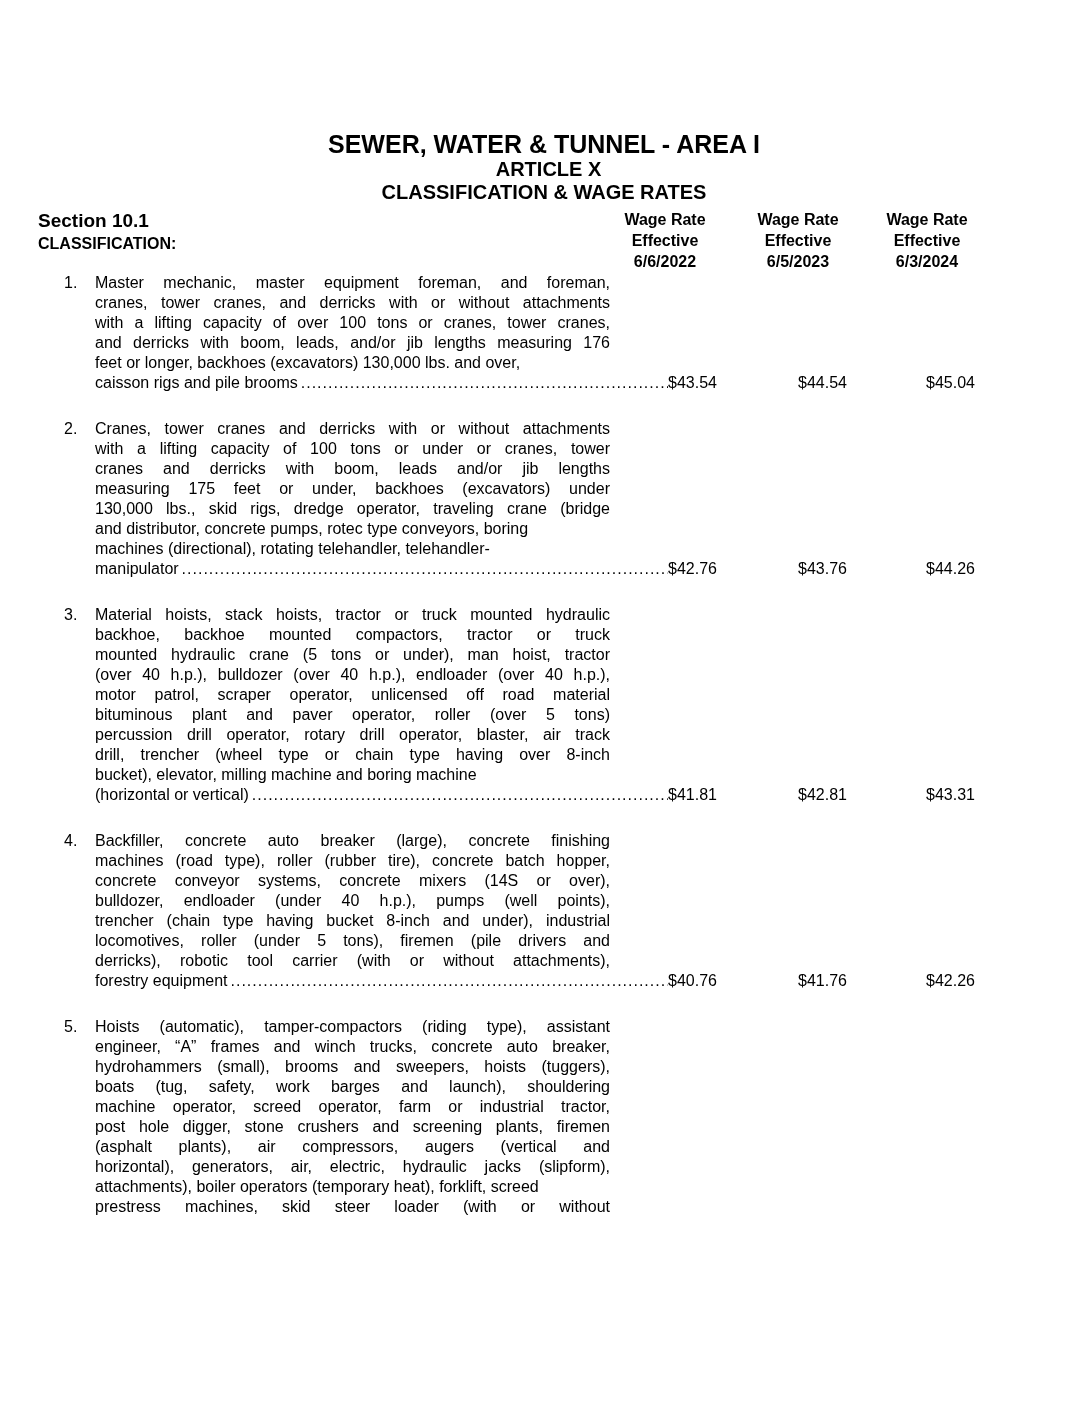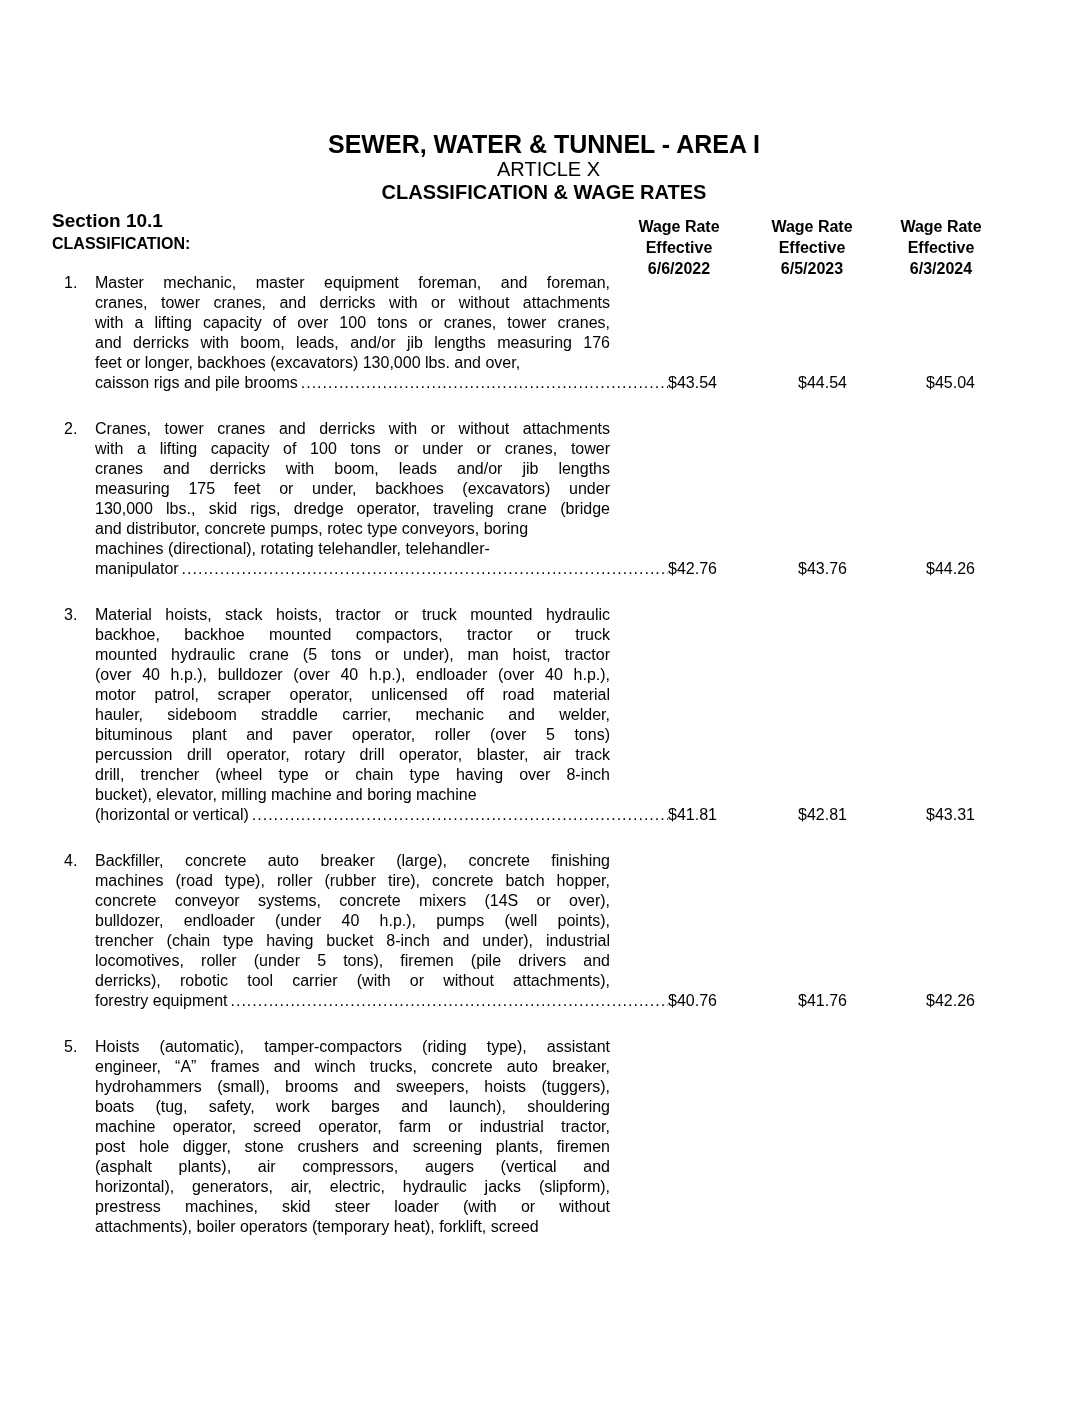"ARTICLE X" .article { font-weight: normal -> bold }
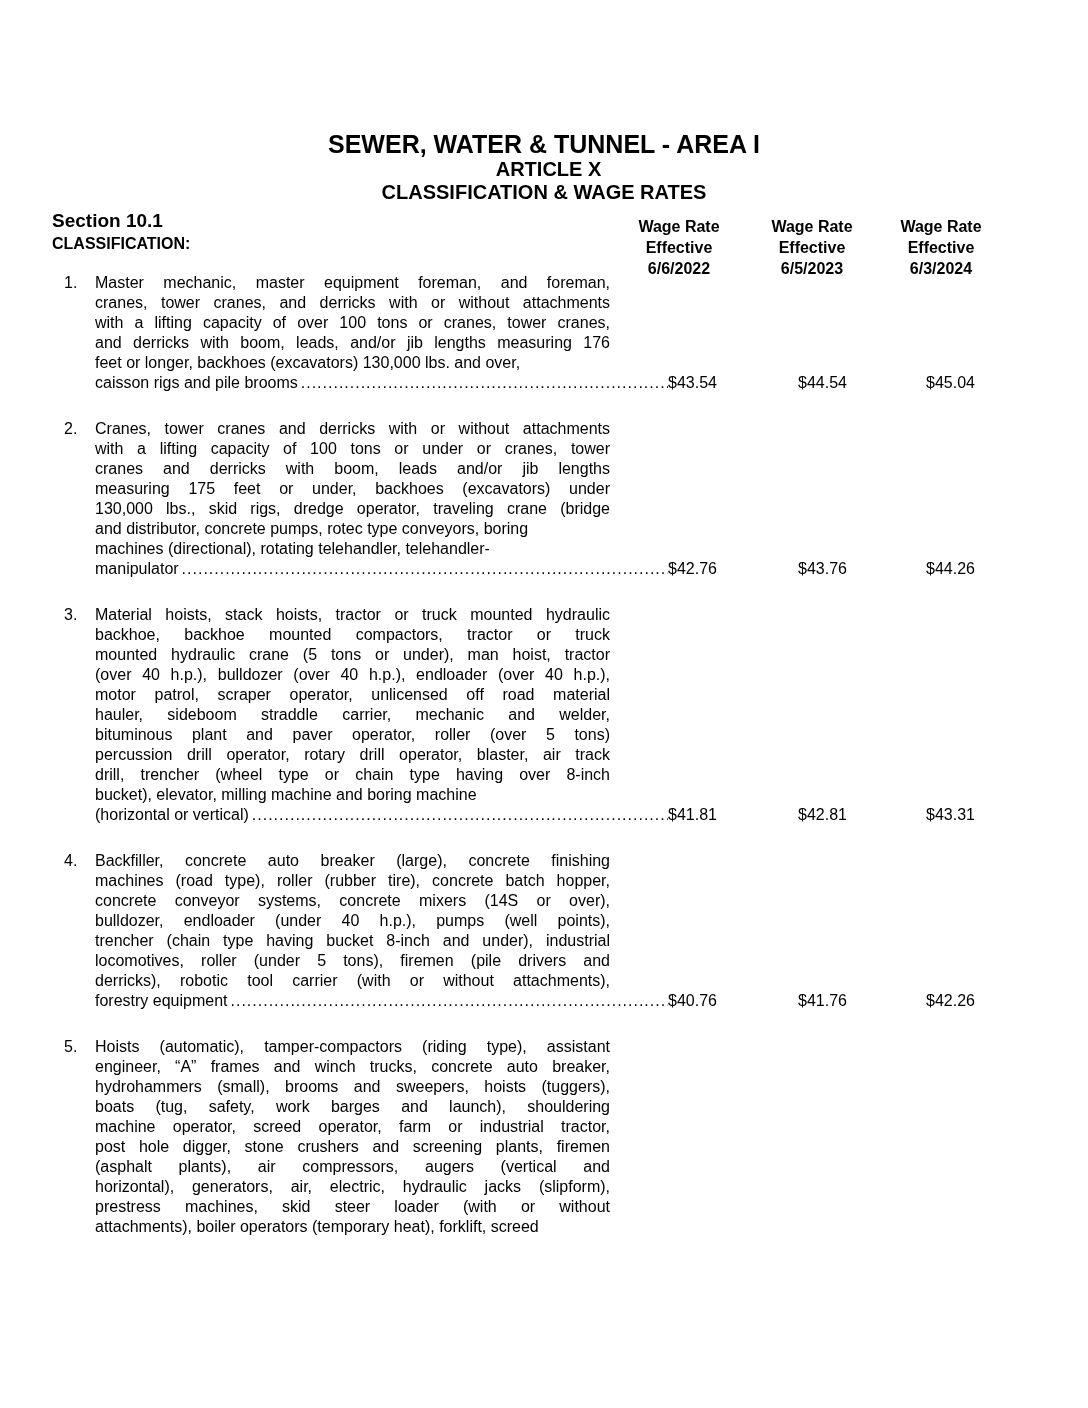"Section 10.1" .table-header { margin: 5px 113px 0 52px -> 5px 113px 0 38px }
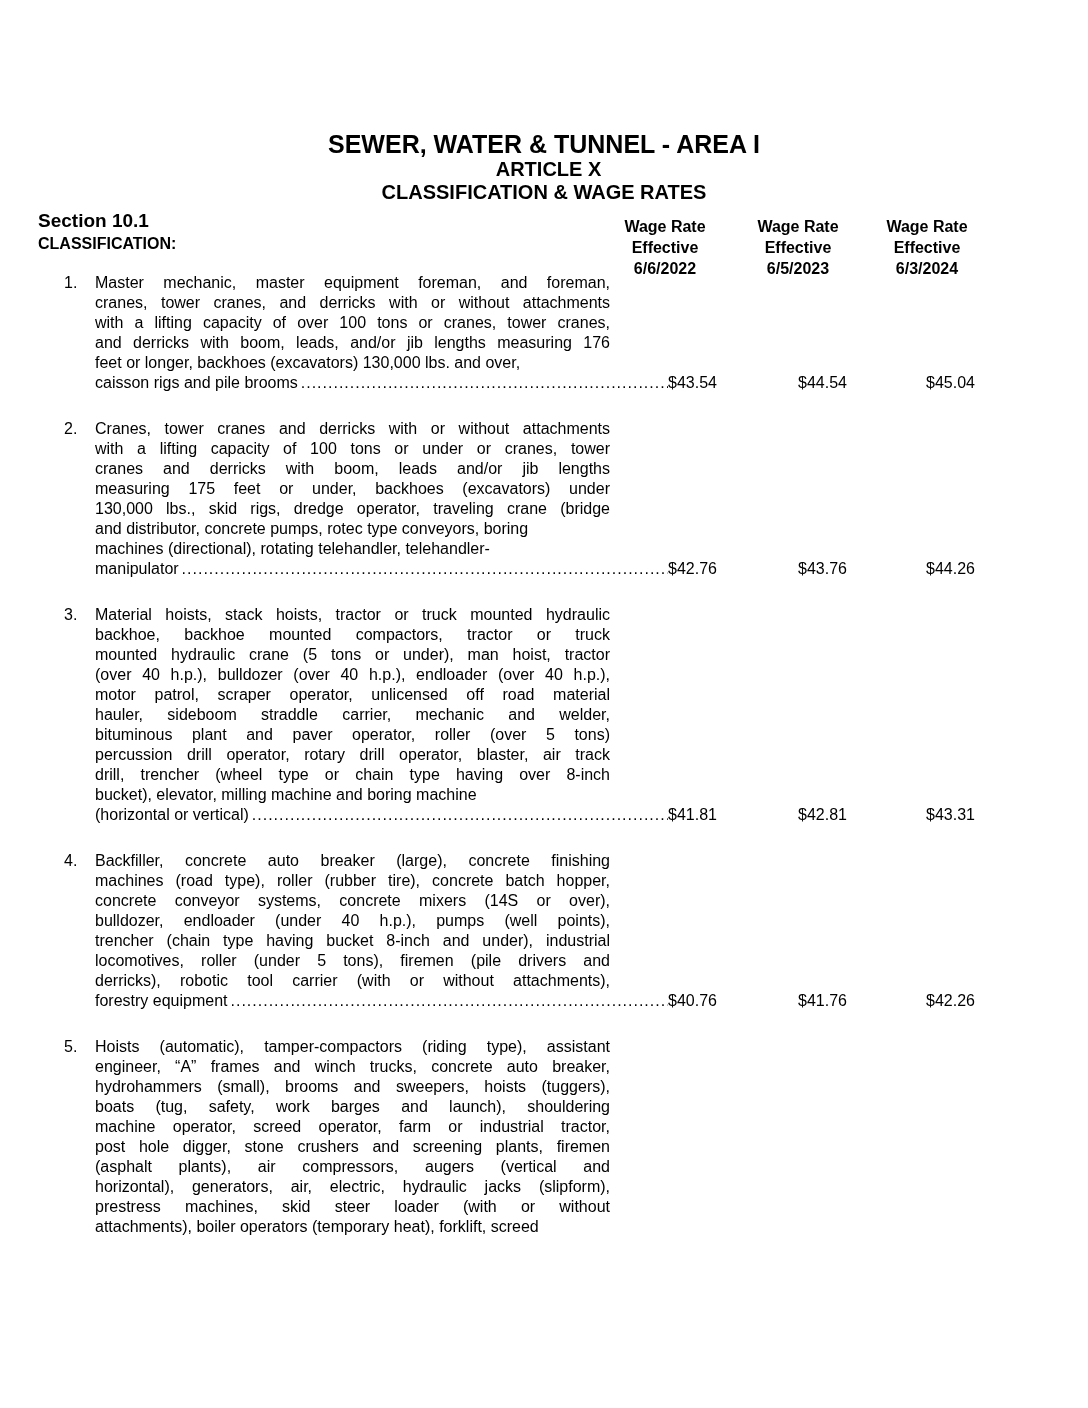"Wage Rate" .hcol { top: 7px -> 0 }
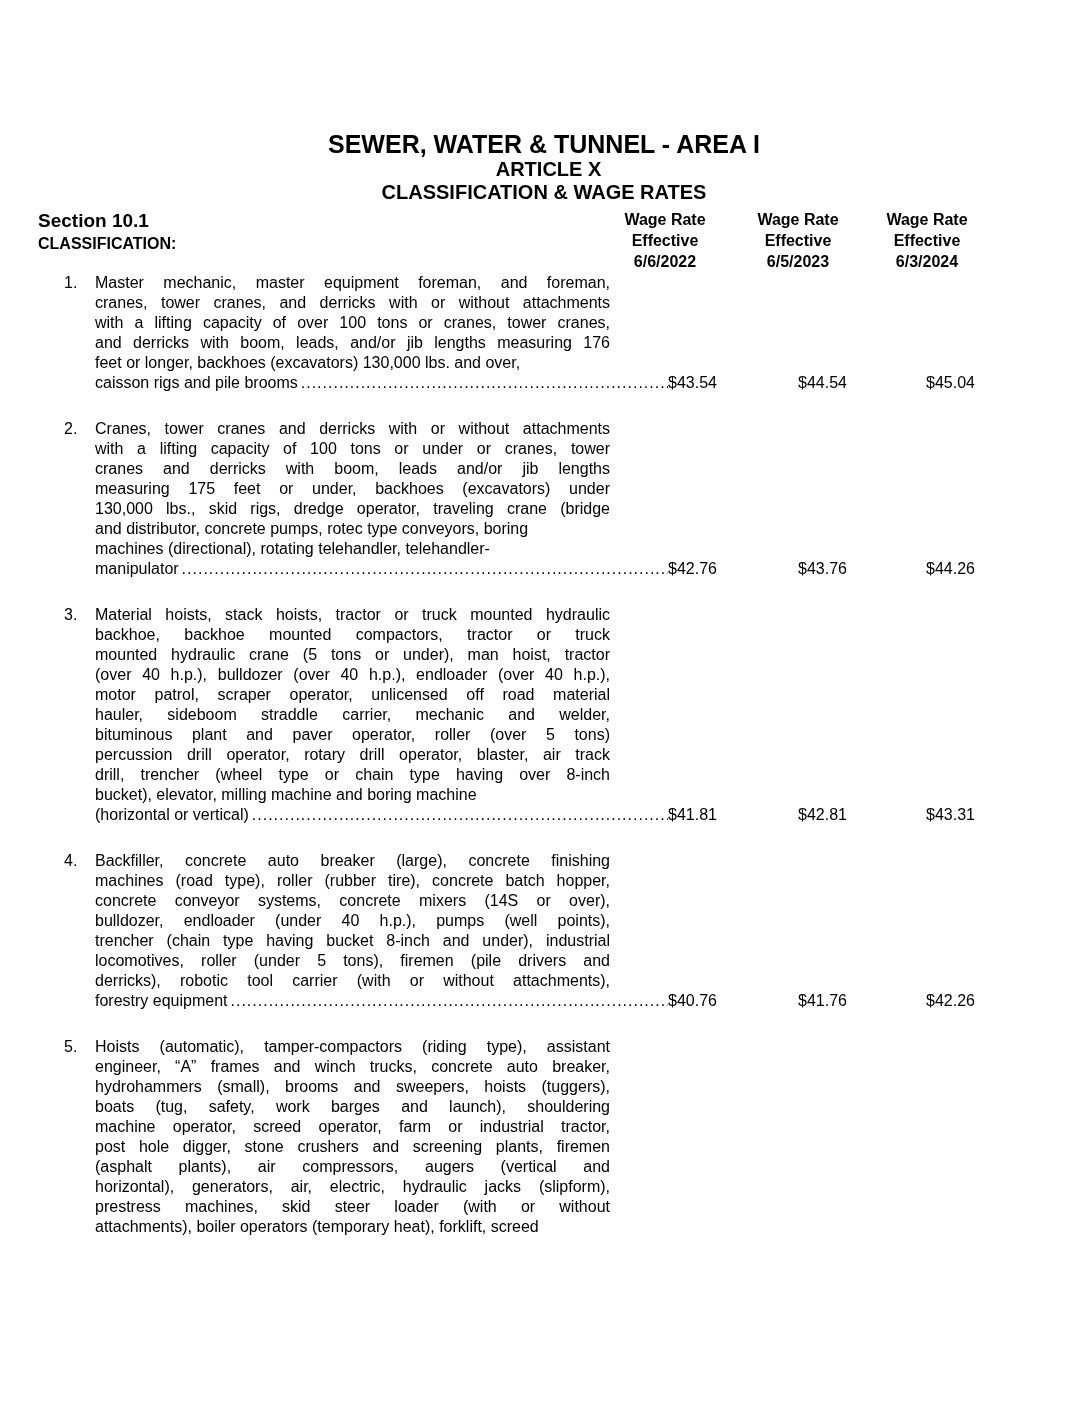"hauler, sideboom straddle carrier," div.ln { html: <div>hauler, sideboom straddle carrier, mechanic and welder,</div> -> none }
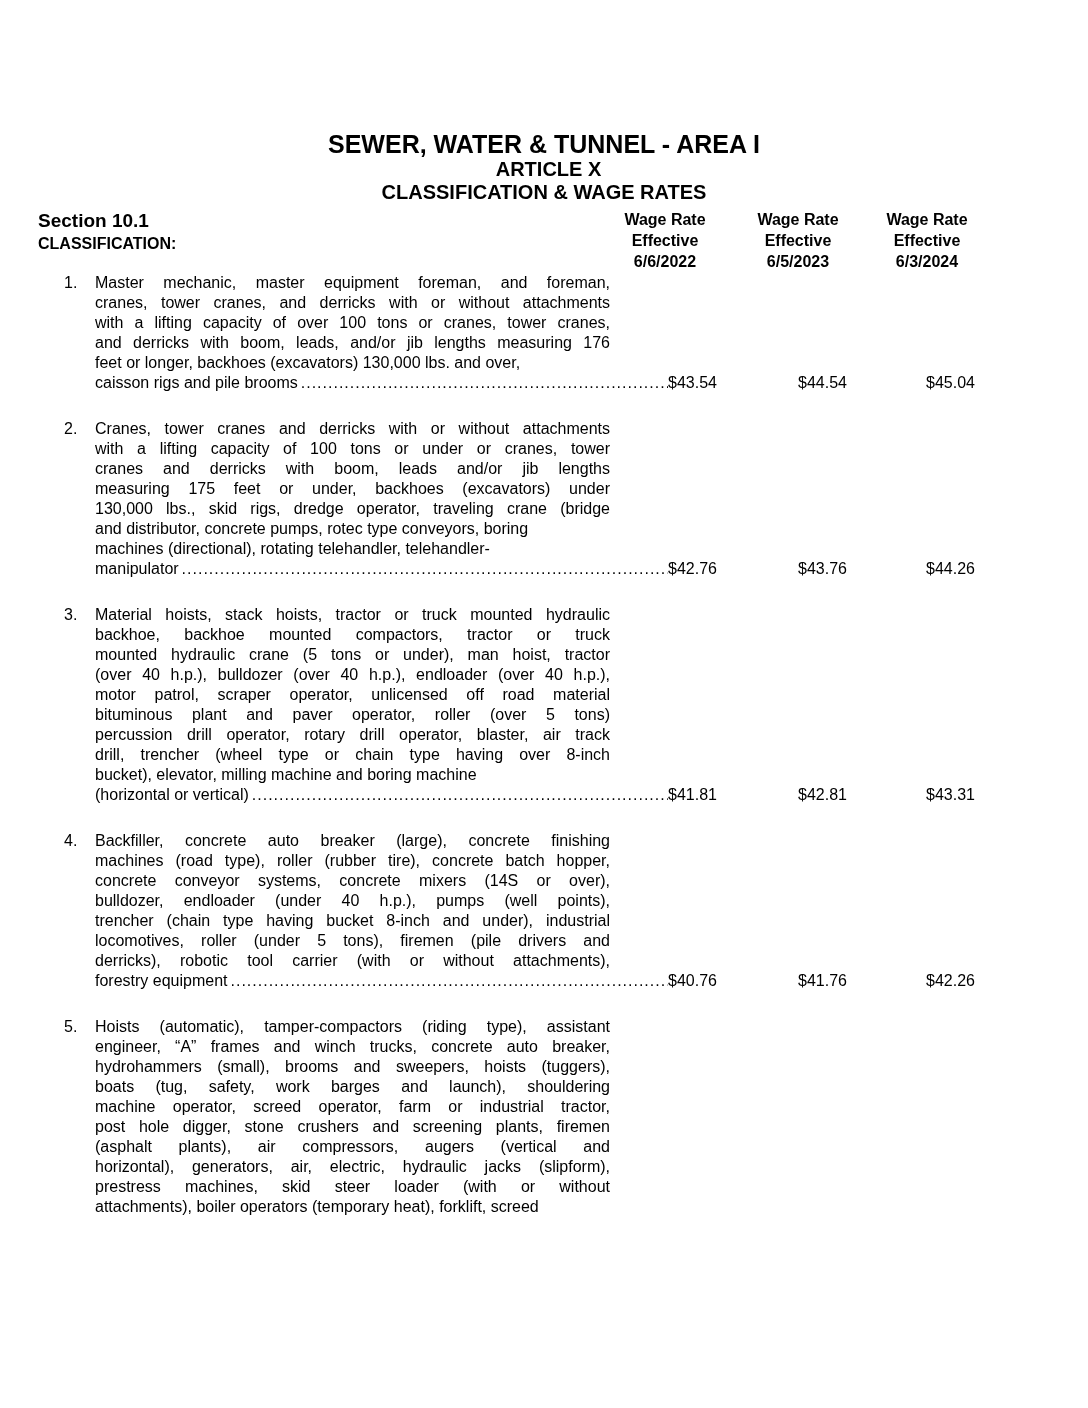"prestress machines, skid steer loader" div.ln { order: before "attachments), boiler operators" -> after "attachments), boiler operators" }
